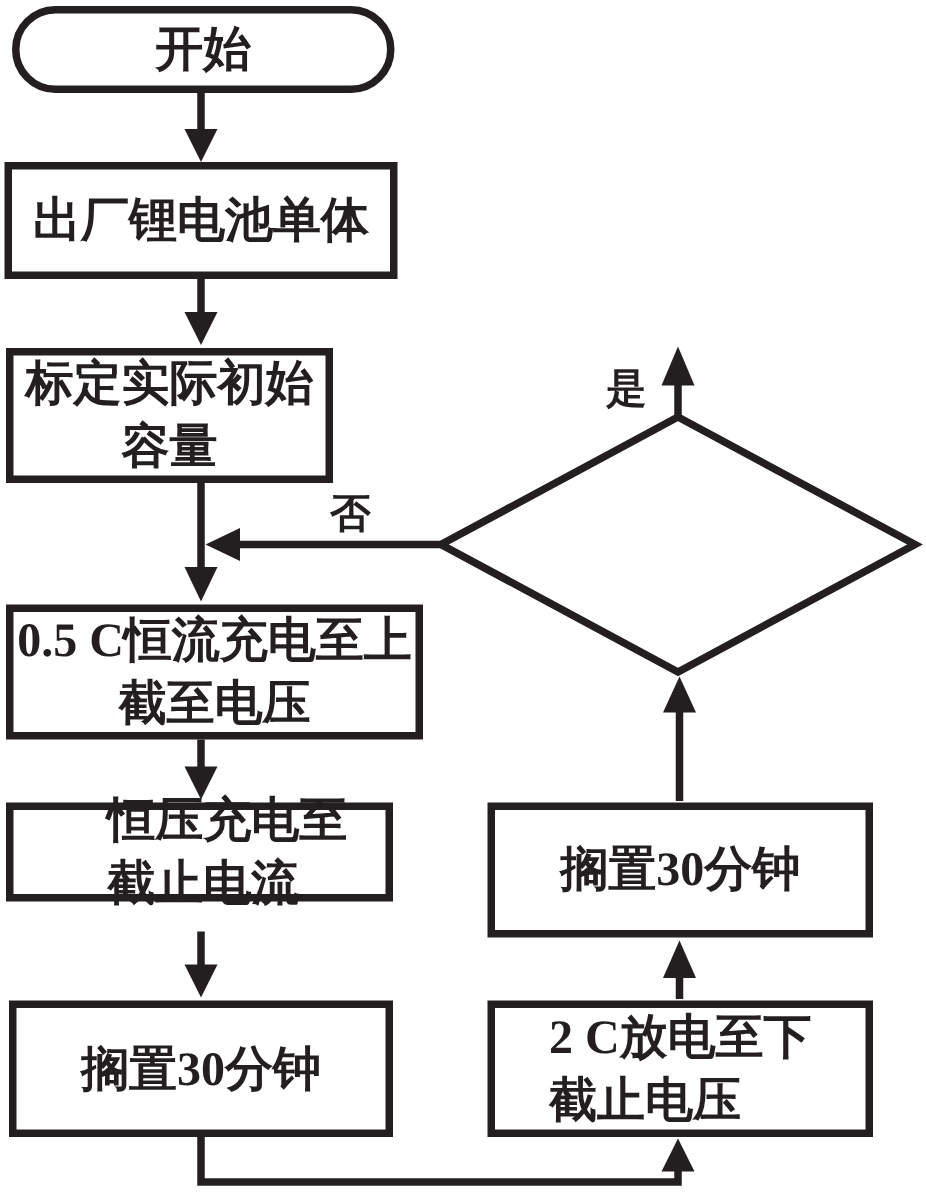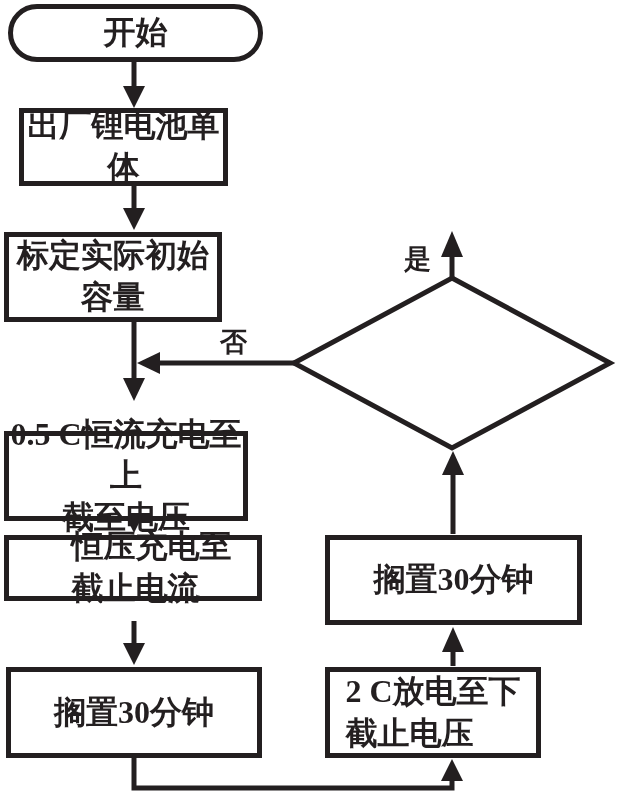"出厂锂电池单体" .n-factory { left: 19px -> 3px; width: 209px -> 262px }
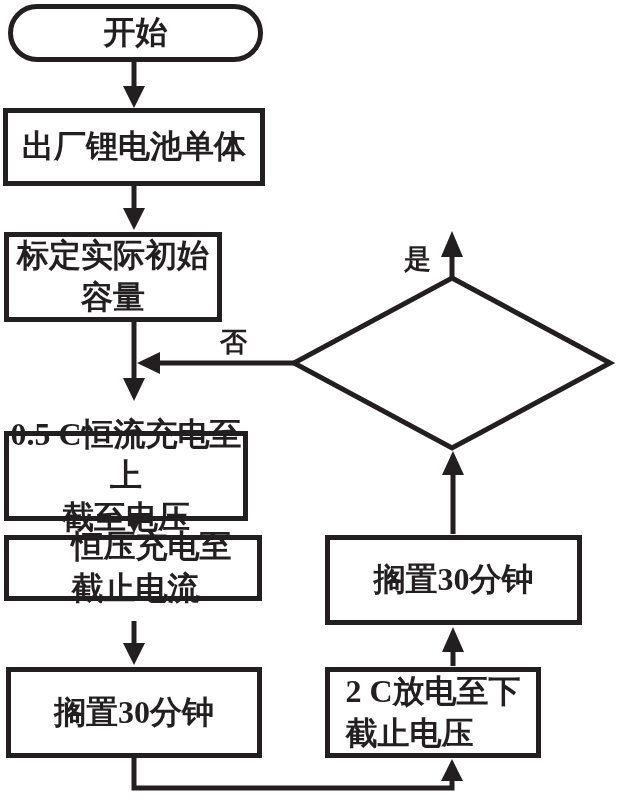"0.5 C恒流充电至上" .n-cc { margin-top: 28px -> none; width: 244px -> 278px }
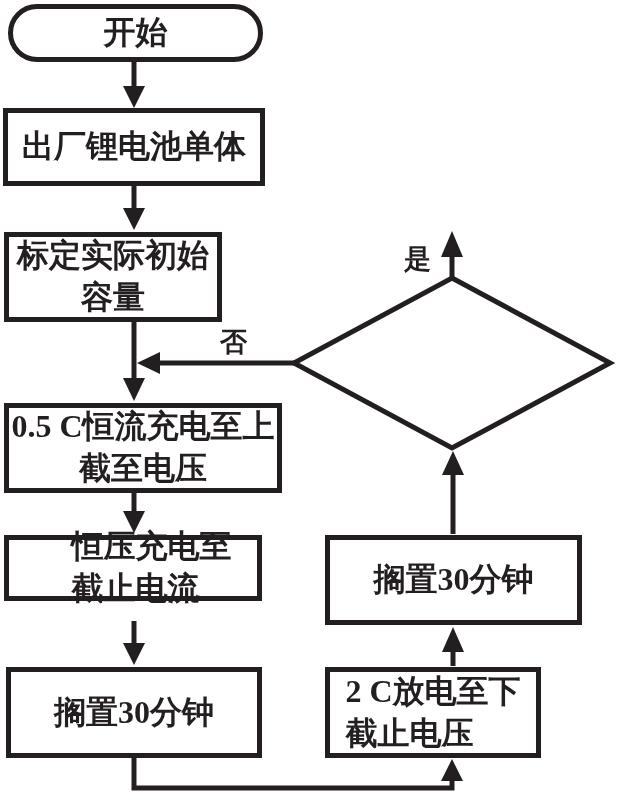"2 C放电至下" .n-discharge { width: 216px -> 257px }
